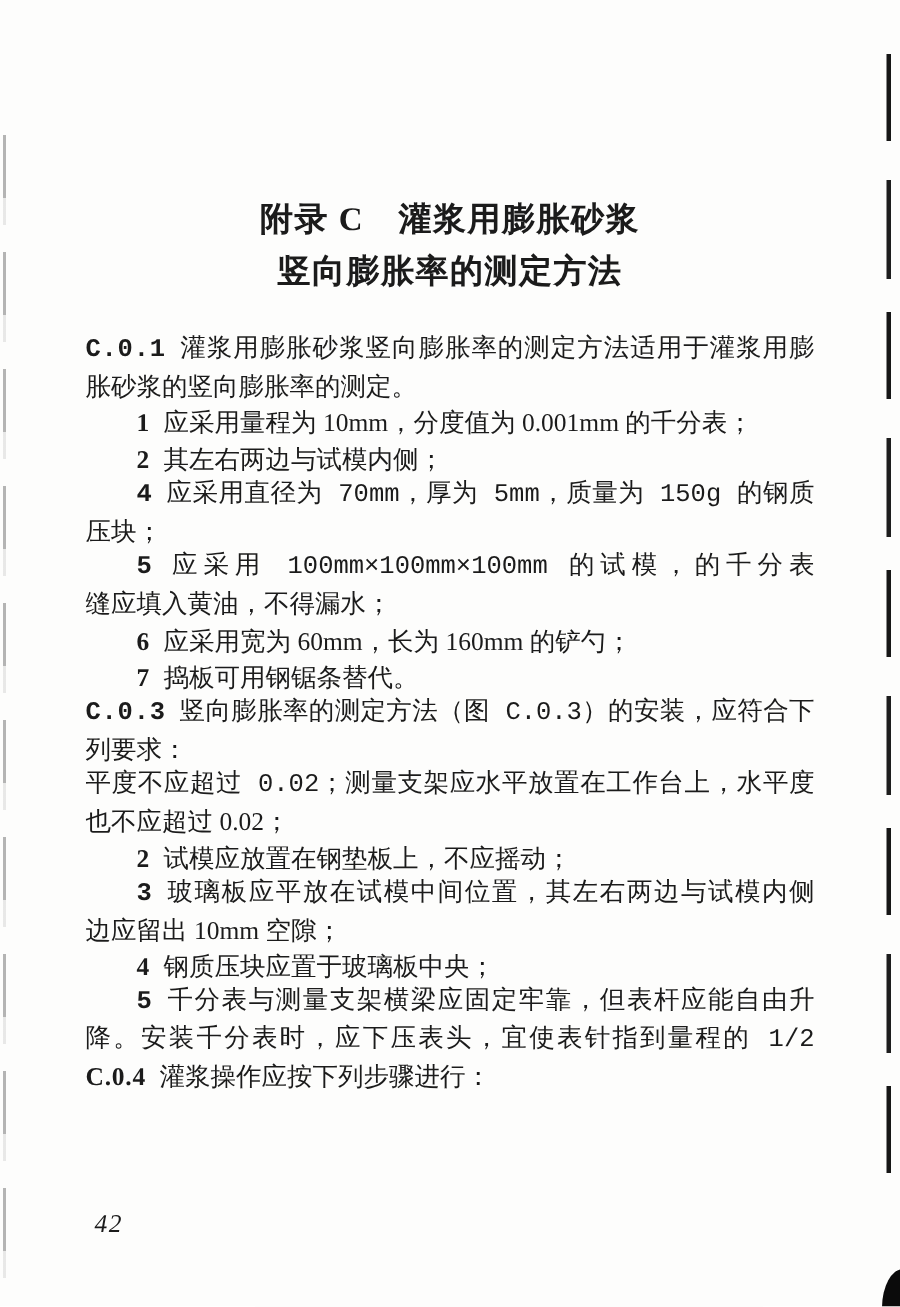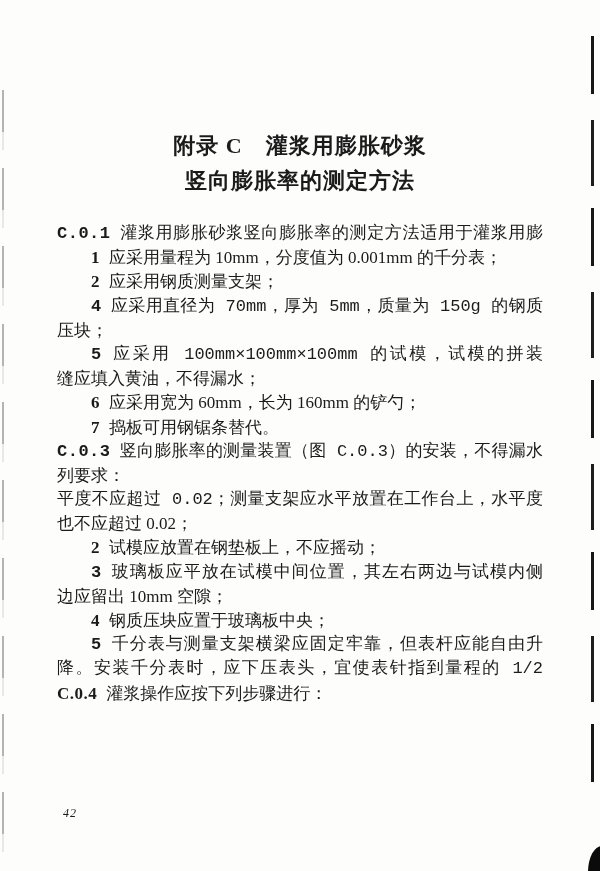"胀砂浆的竖向膨胀率的测定。" div.line { html: none -> <div><span>胀砂浆的竖向膨胀率的测定。</span></div> }
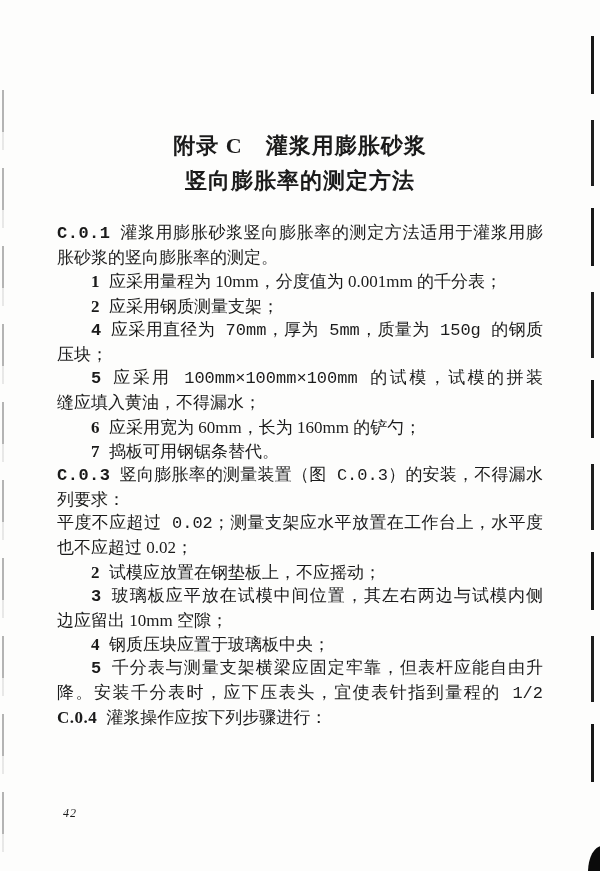"应采用钢质测量支架；" span { text: 应采用钢质测量支架 -> 其左右两边与试模内侧 }
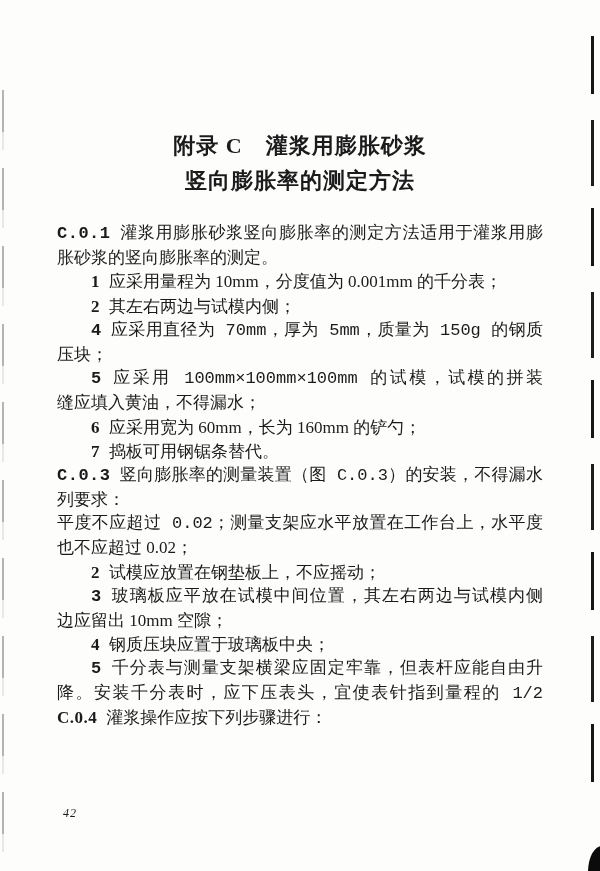"应采用 100mm×100mm×100mm 的试模，试模的拼装" span { text: 试模的拼装 -> 的千分表 }
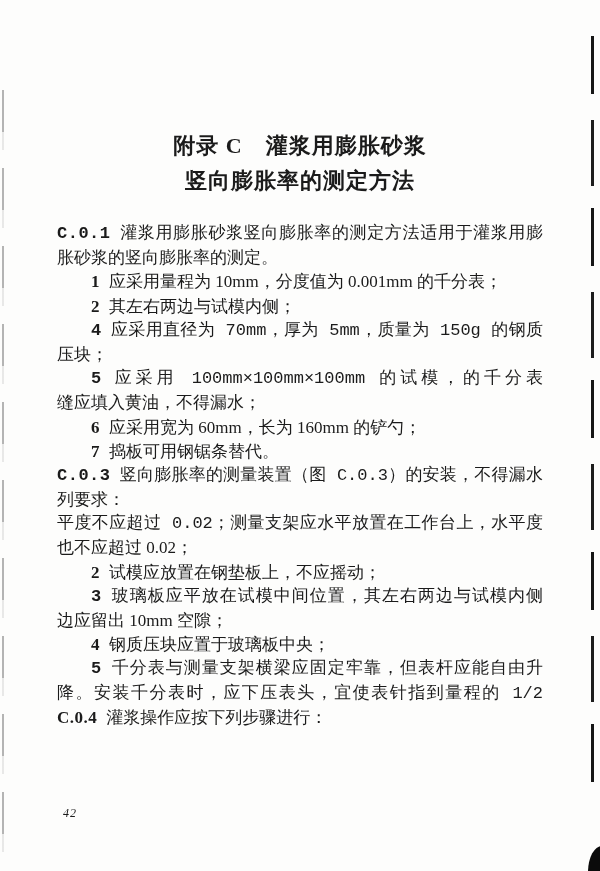"竖向膨胀率的测量装置（图 C.0.3）的安装，不得漏水" span { text: 量装置（图 C.0.3）的安装，不得漏水 -> 定方法（图 C.0.3）的安装，应符合下 }
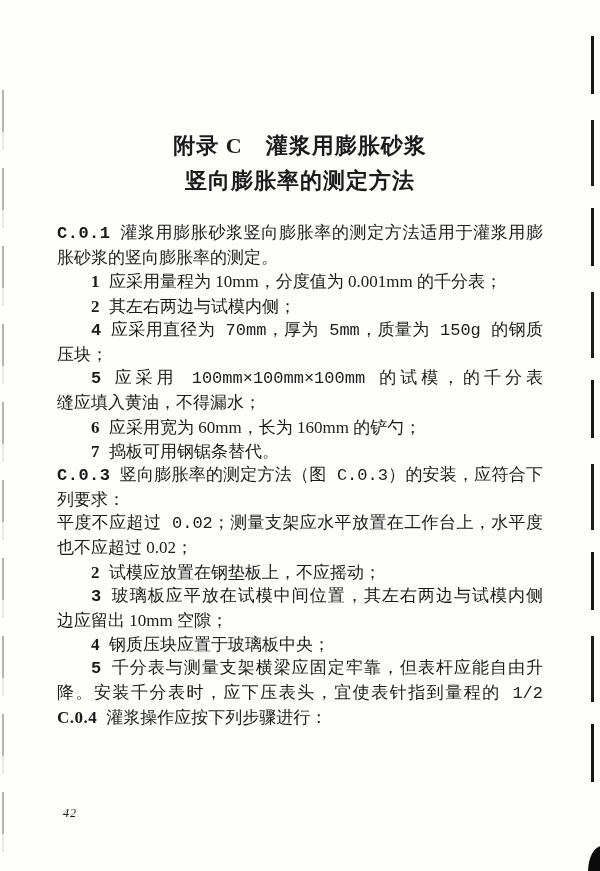"42" .page-number { font-size: 12px -> 17px }
